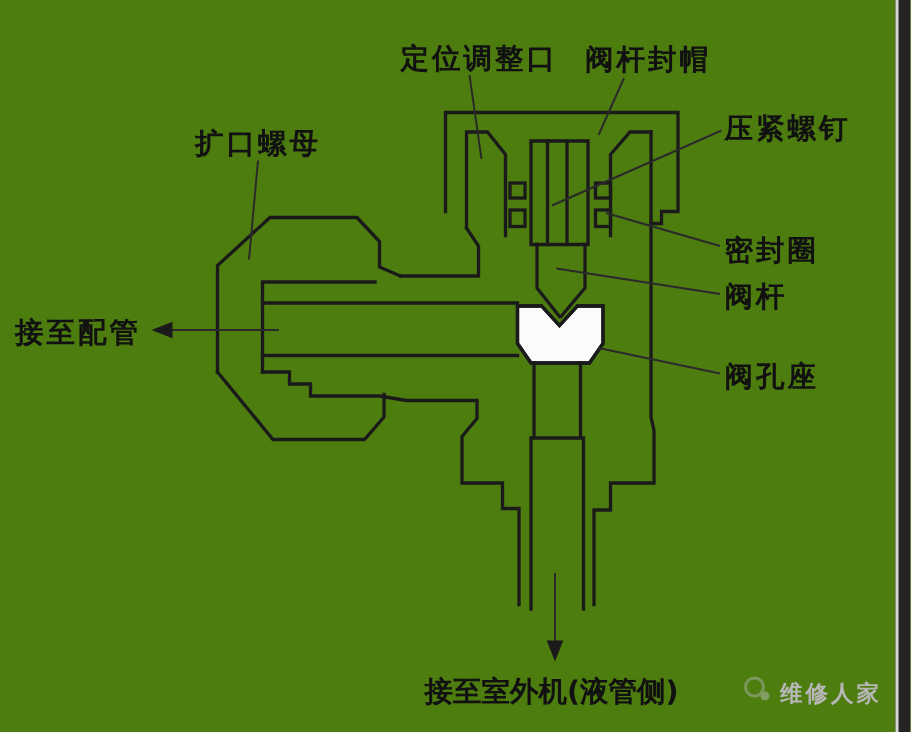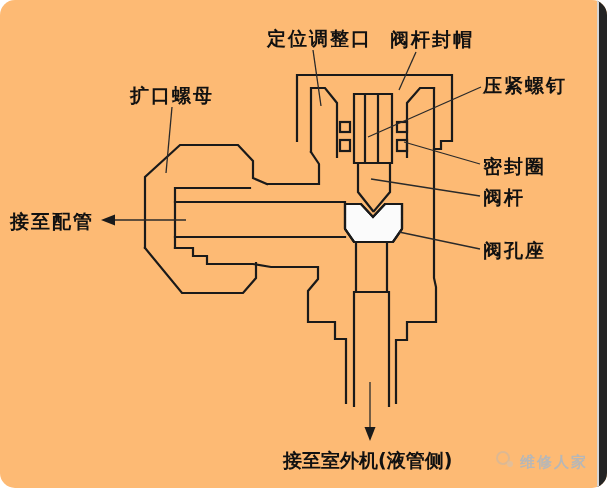"定位调整口" .page { background: #fdba74 -> #4d7c0f; border-radius: 15px -> none }
